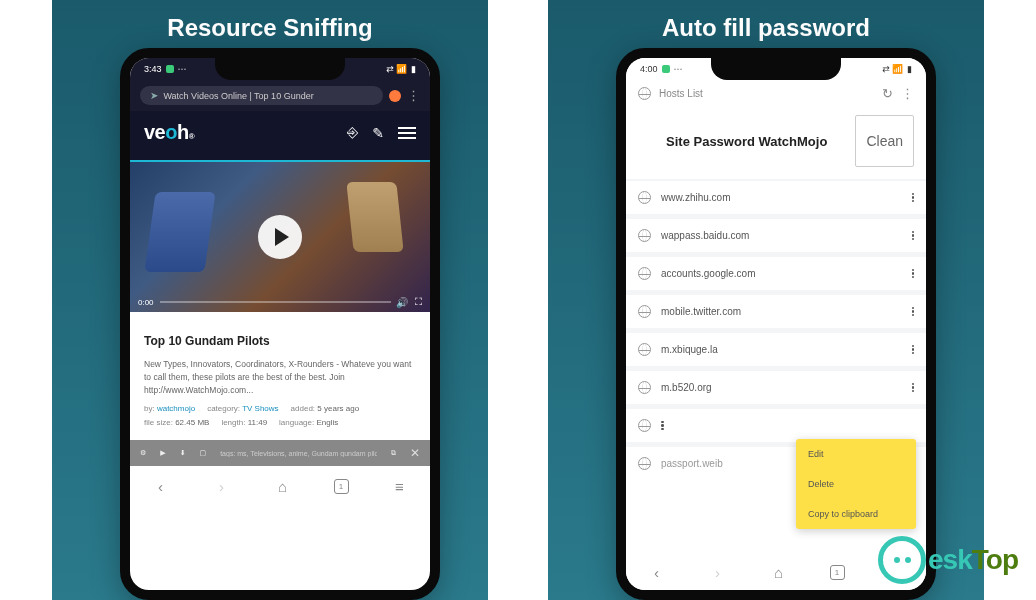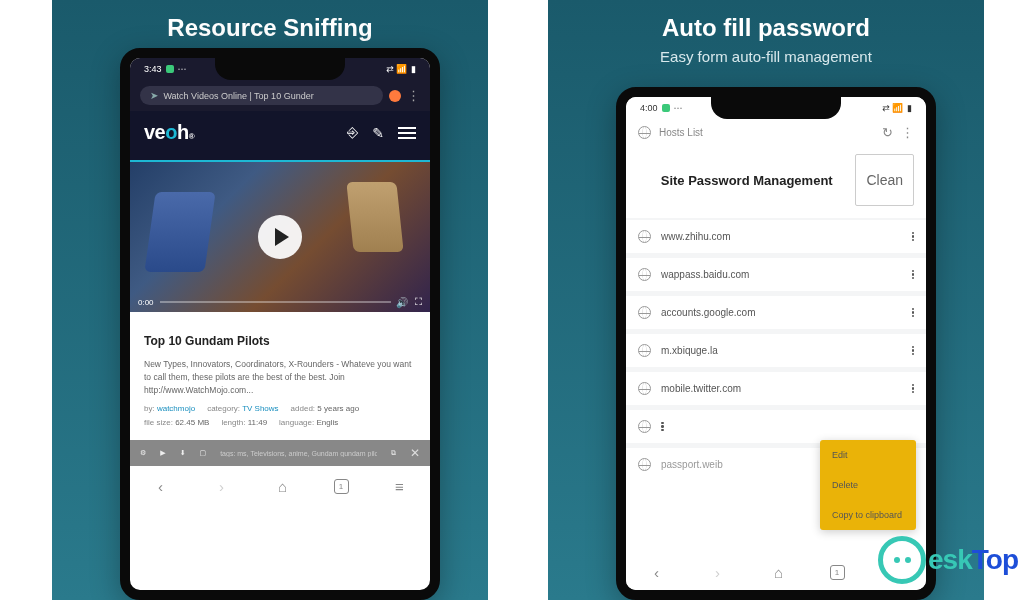"Easy form auto-fill management" div.panel-subtitle { html: <div>Easy form auto-fill management</div> -> none }
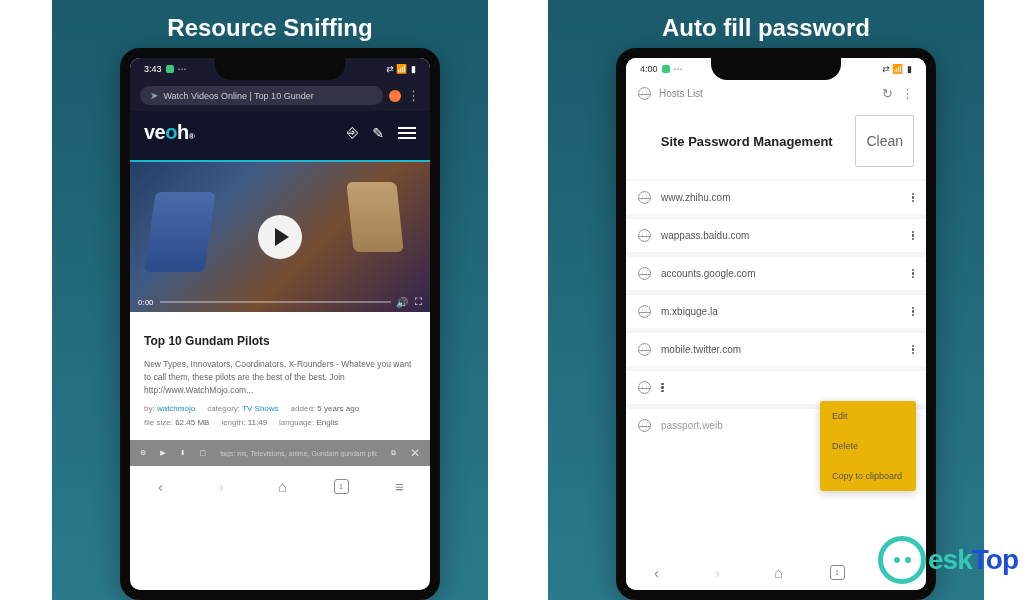"3:43" .phone { border-radius: 20px -> 29px }
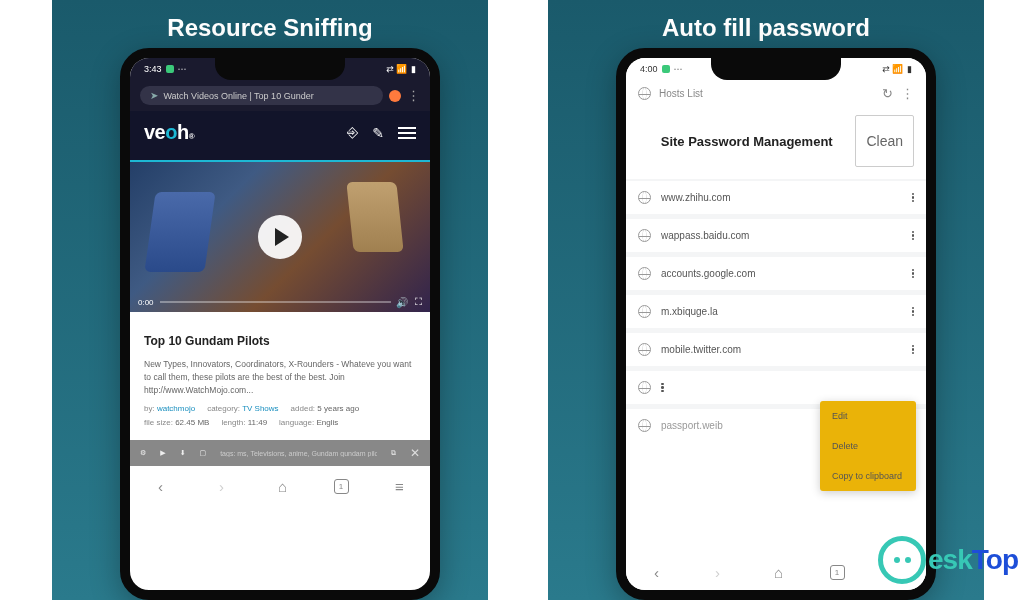"Site Password Management" h2 { text: Management -> WatchMojo }
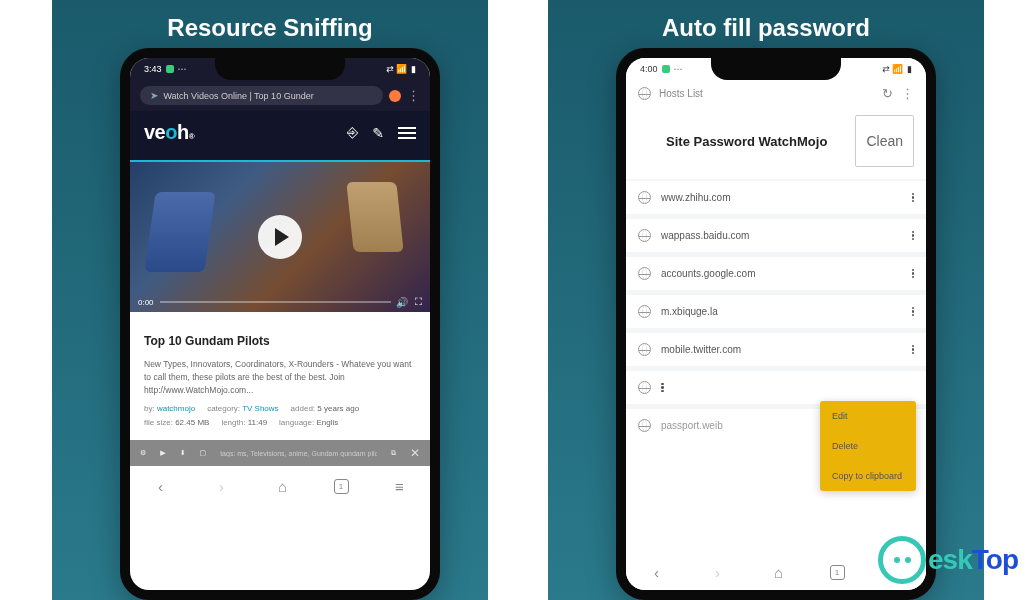"m.xbiquge.la" div.site-row { order: before "mobile.twitter.com" -> after "mobile.twitter.com" }
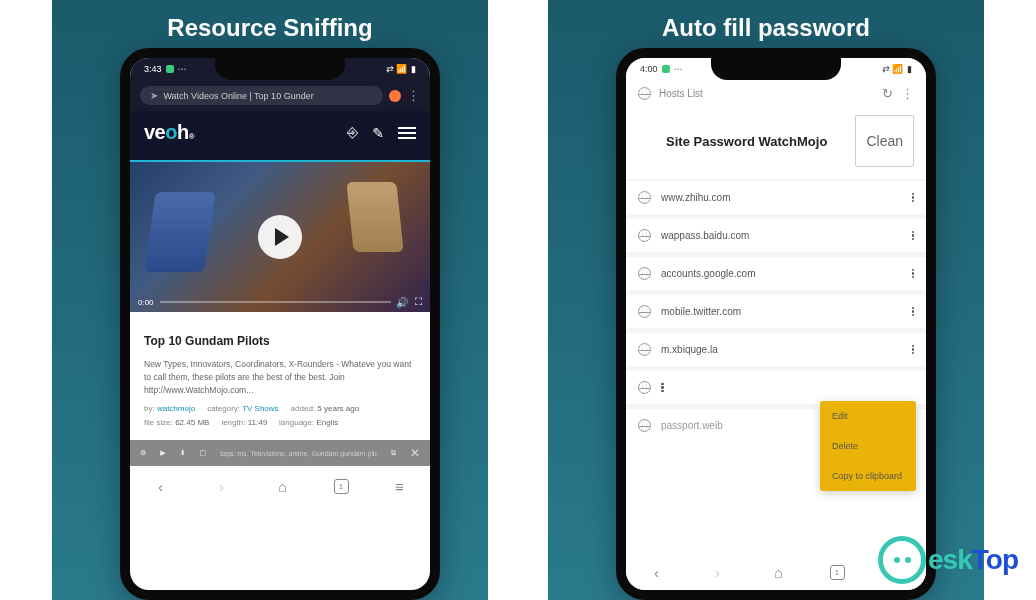"m.b520.org" div.site-row { html: none -> <div> <span></span> <span>m.b520.org</span> <div> <span></span> <span></span> <span></span> </div> </div> }
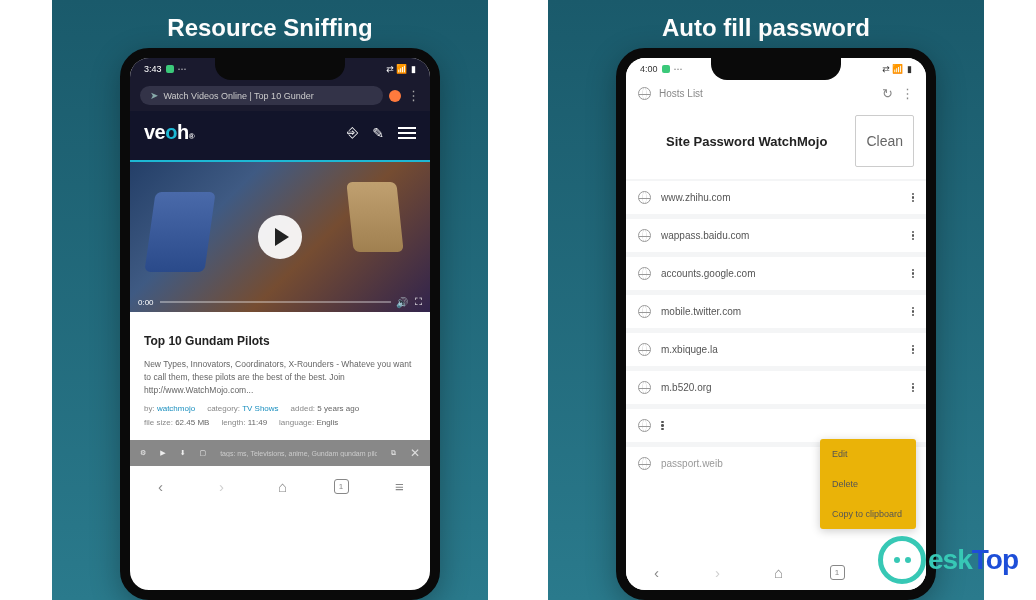"Edit" .popup { background: #eab308 -> #fde047; width: 96px -> 120px }
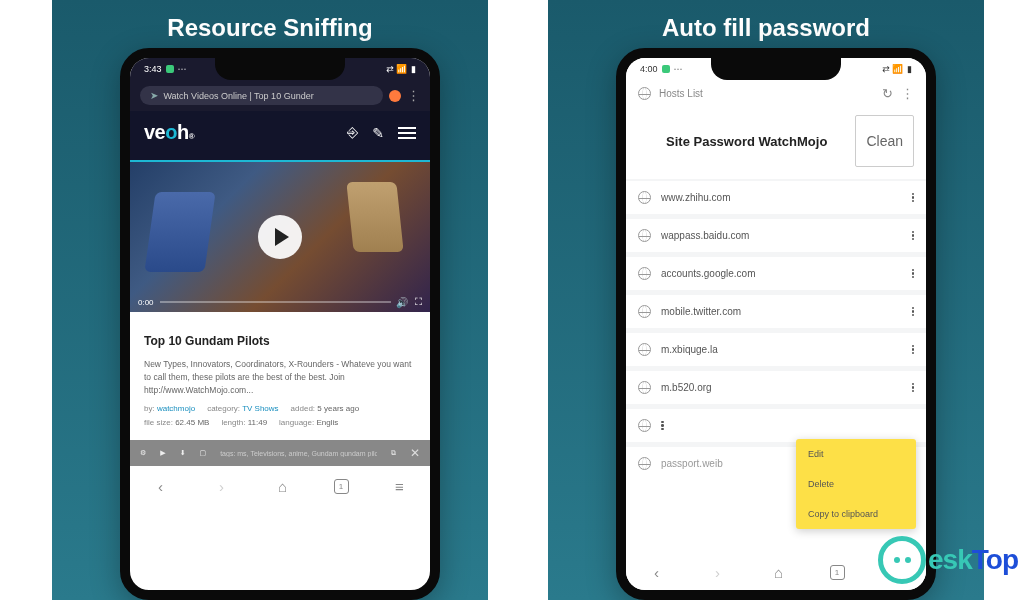"Top" .wm-text .t2 { color: #1d4ed8 -> #4d7c0f }
